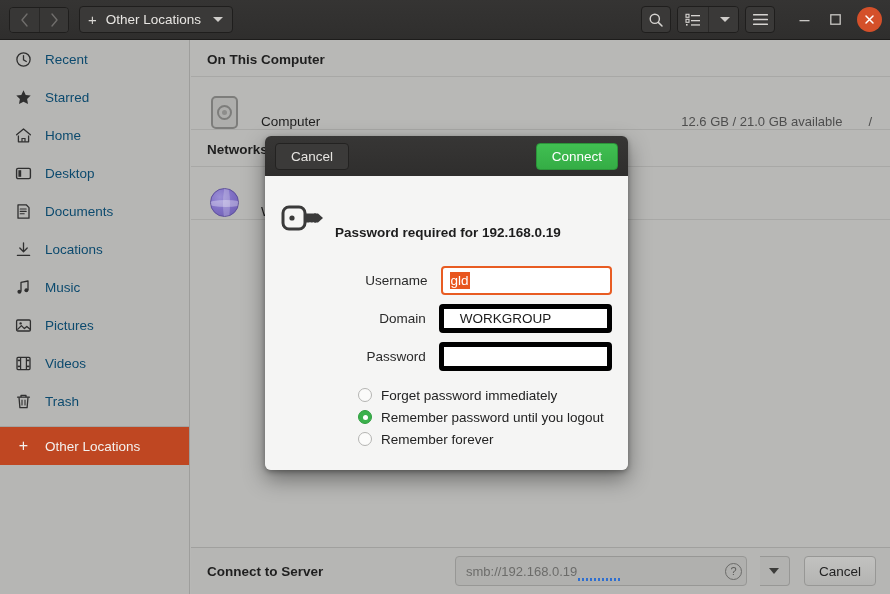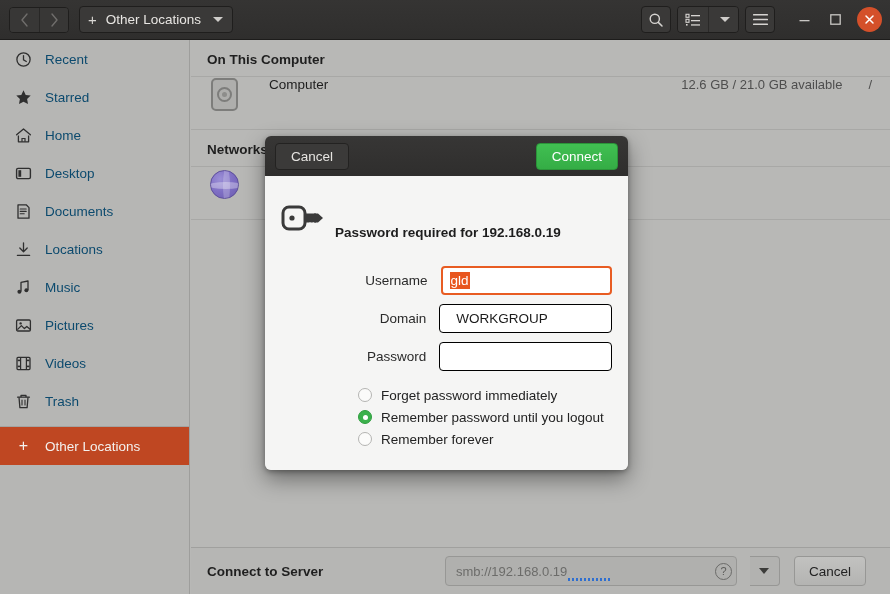"Computer" .row { align-items: flex-start -> flex-end; gap: 28px -> 20px }
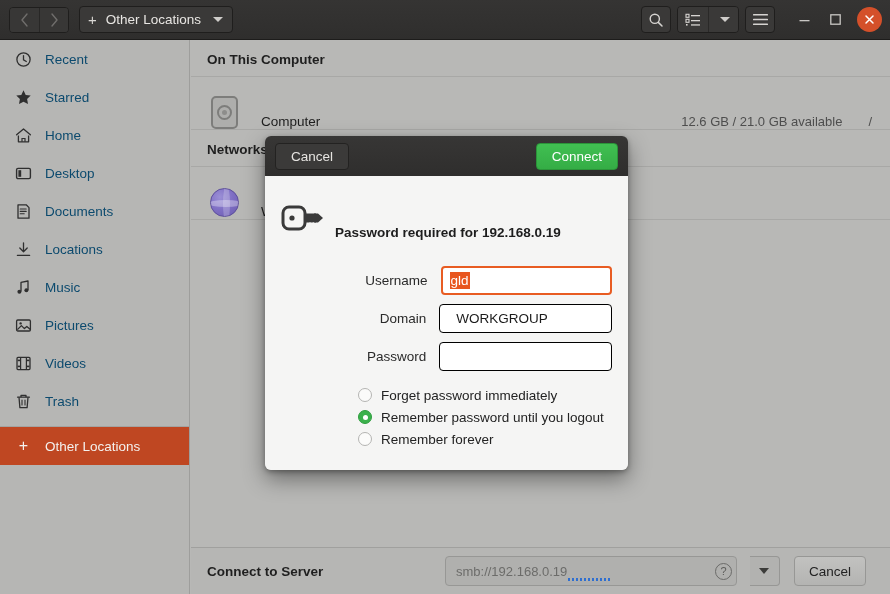"WORKGROUP" .finput { border: 1px solid #000000 -> 5px solid #000000 }
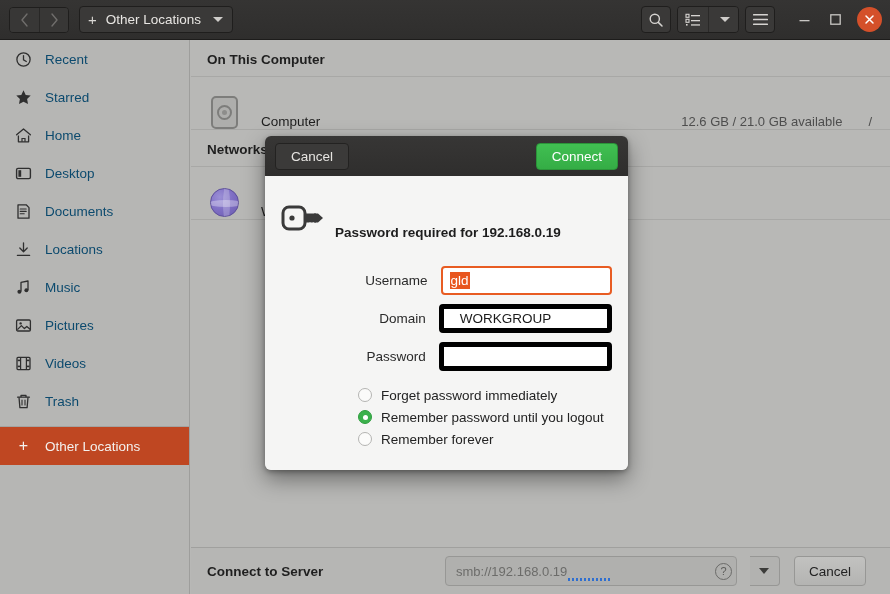"Connect to Server" .bottombar { padding: 0 24px 0 16px -> 0 14px 0 16px }
